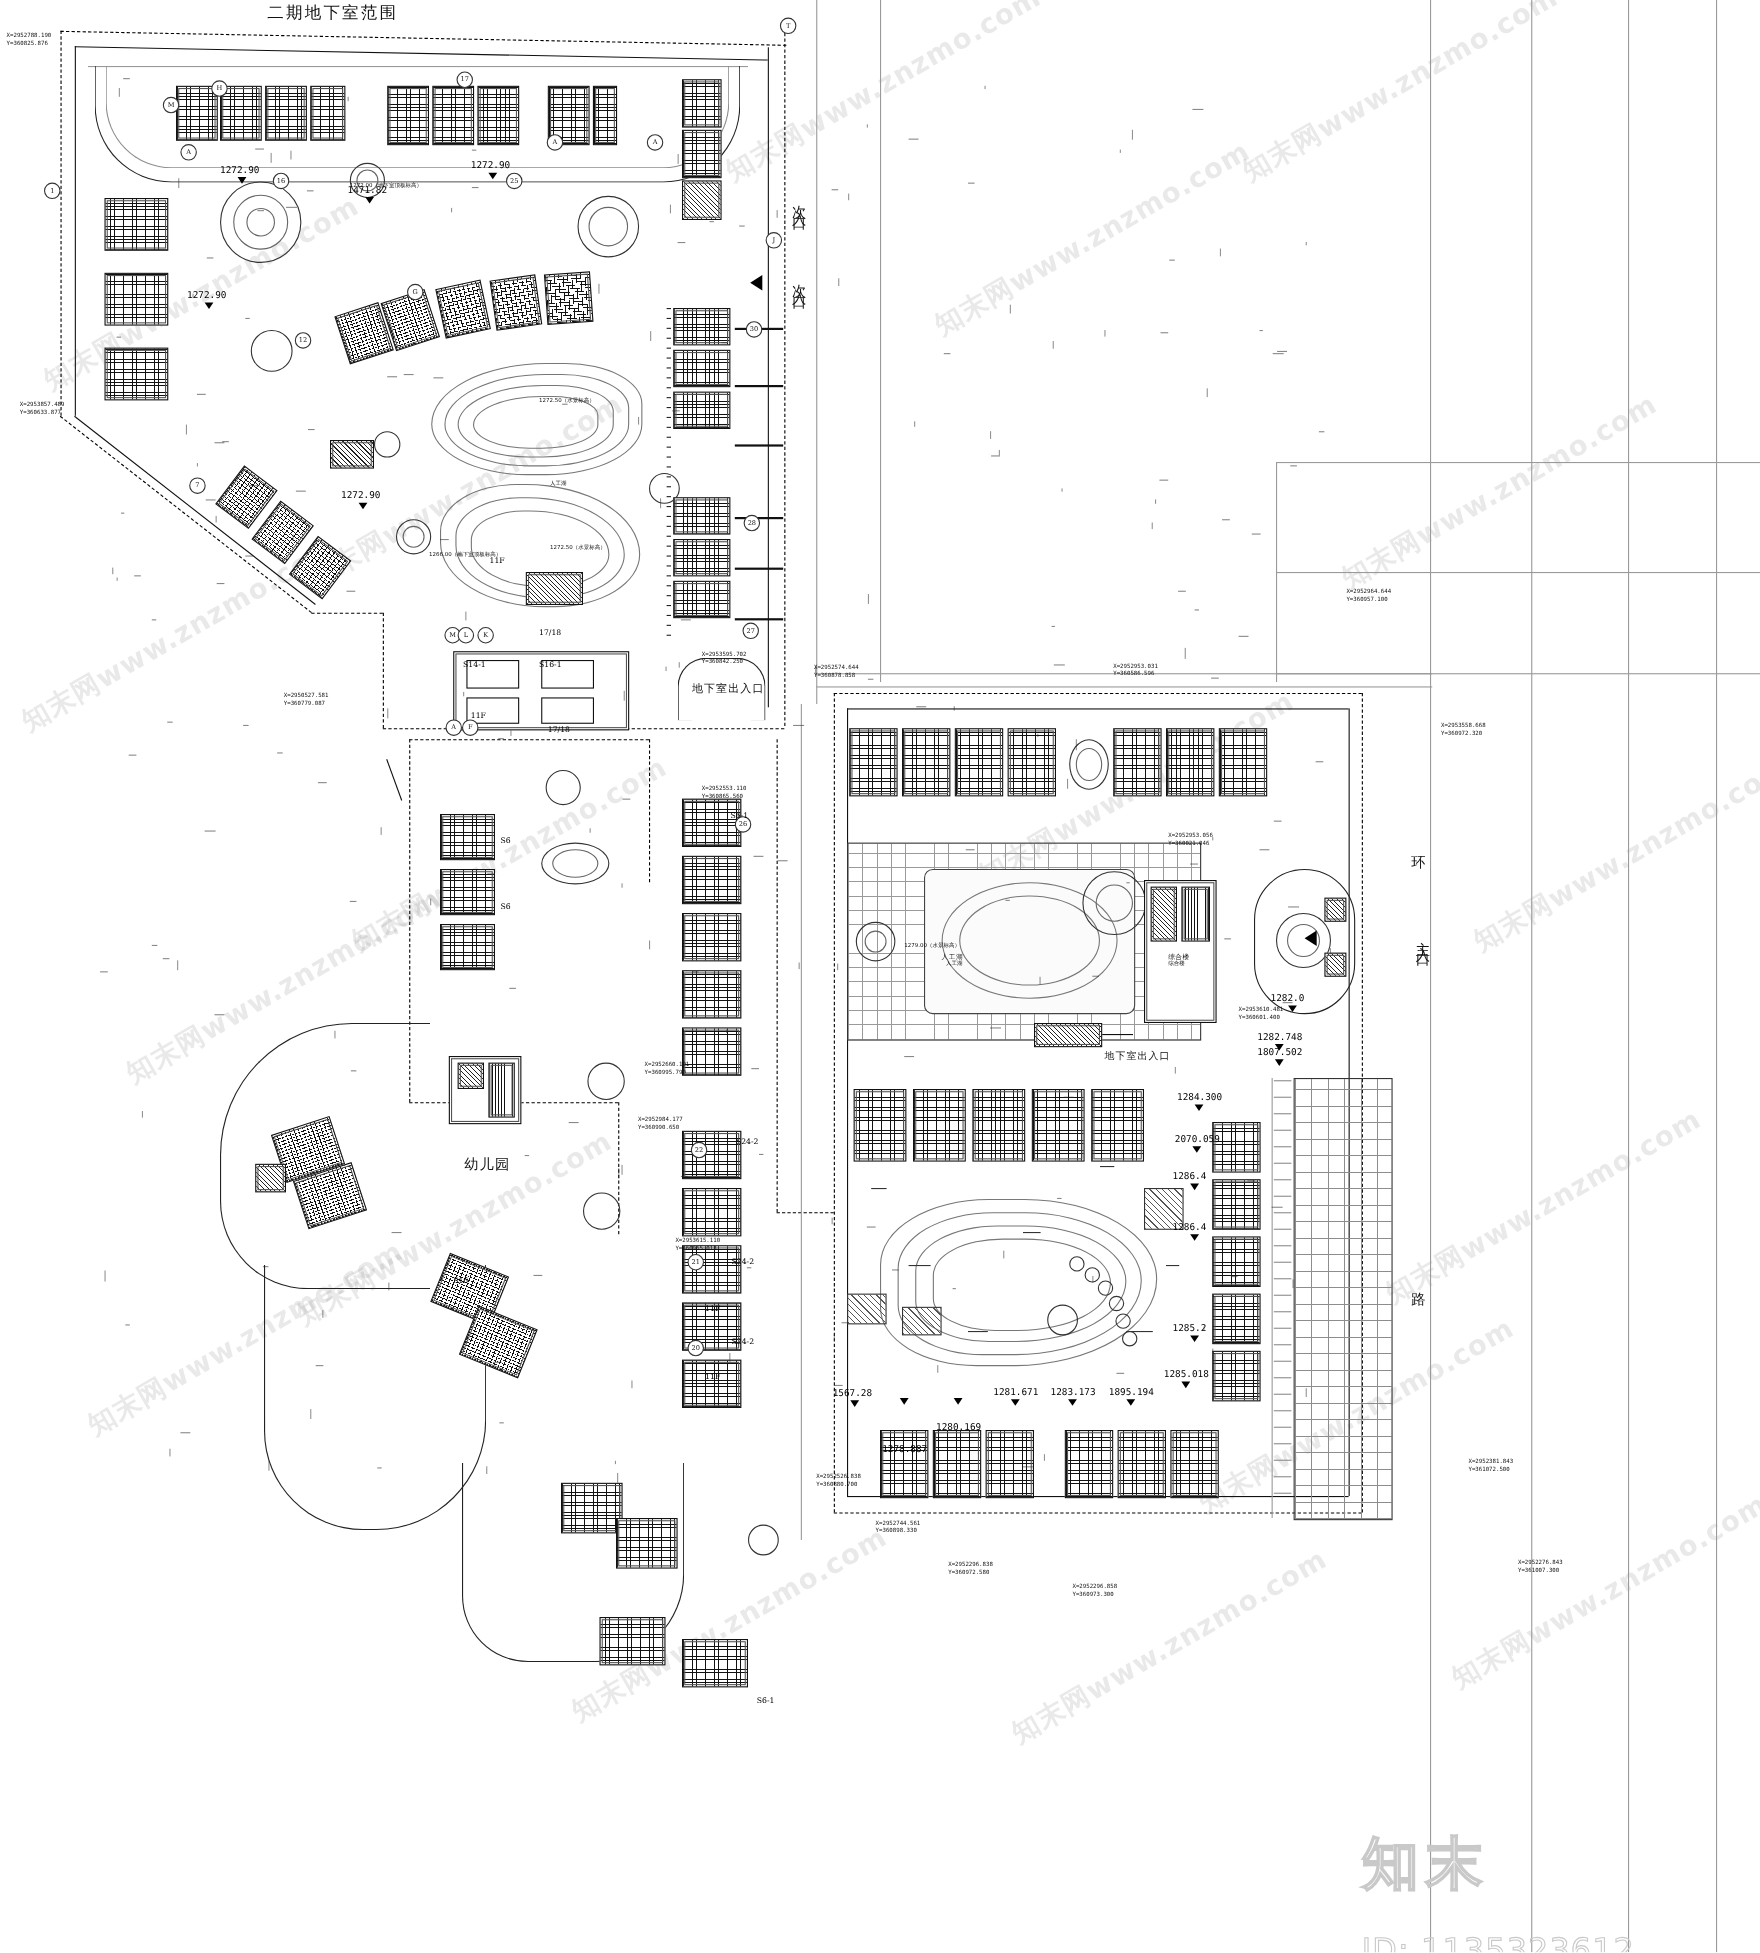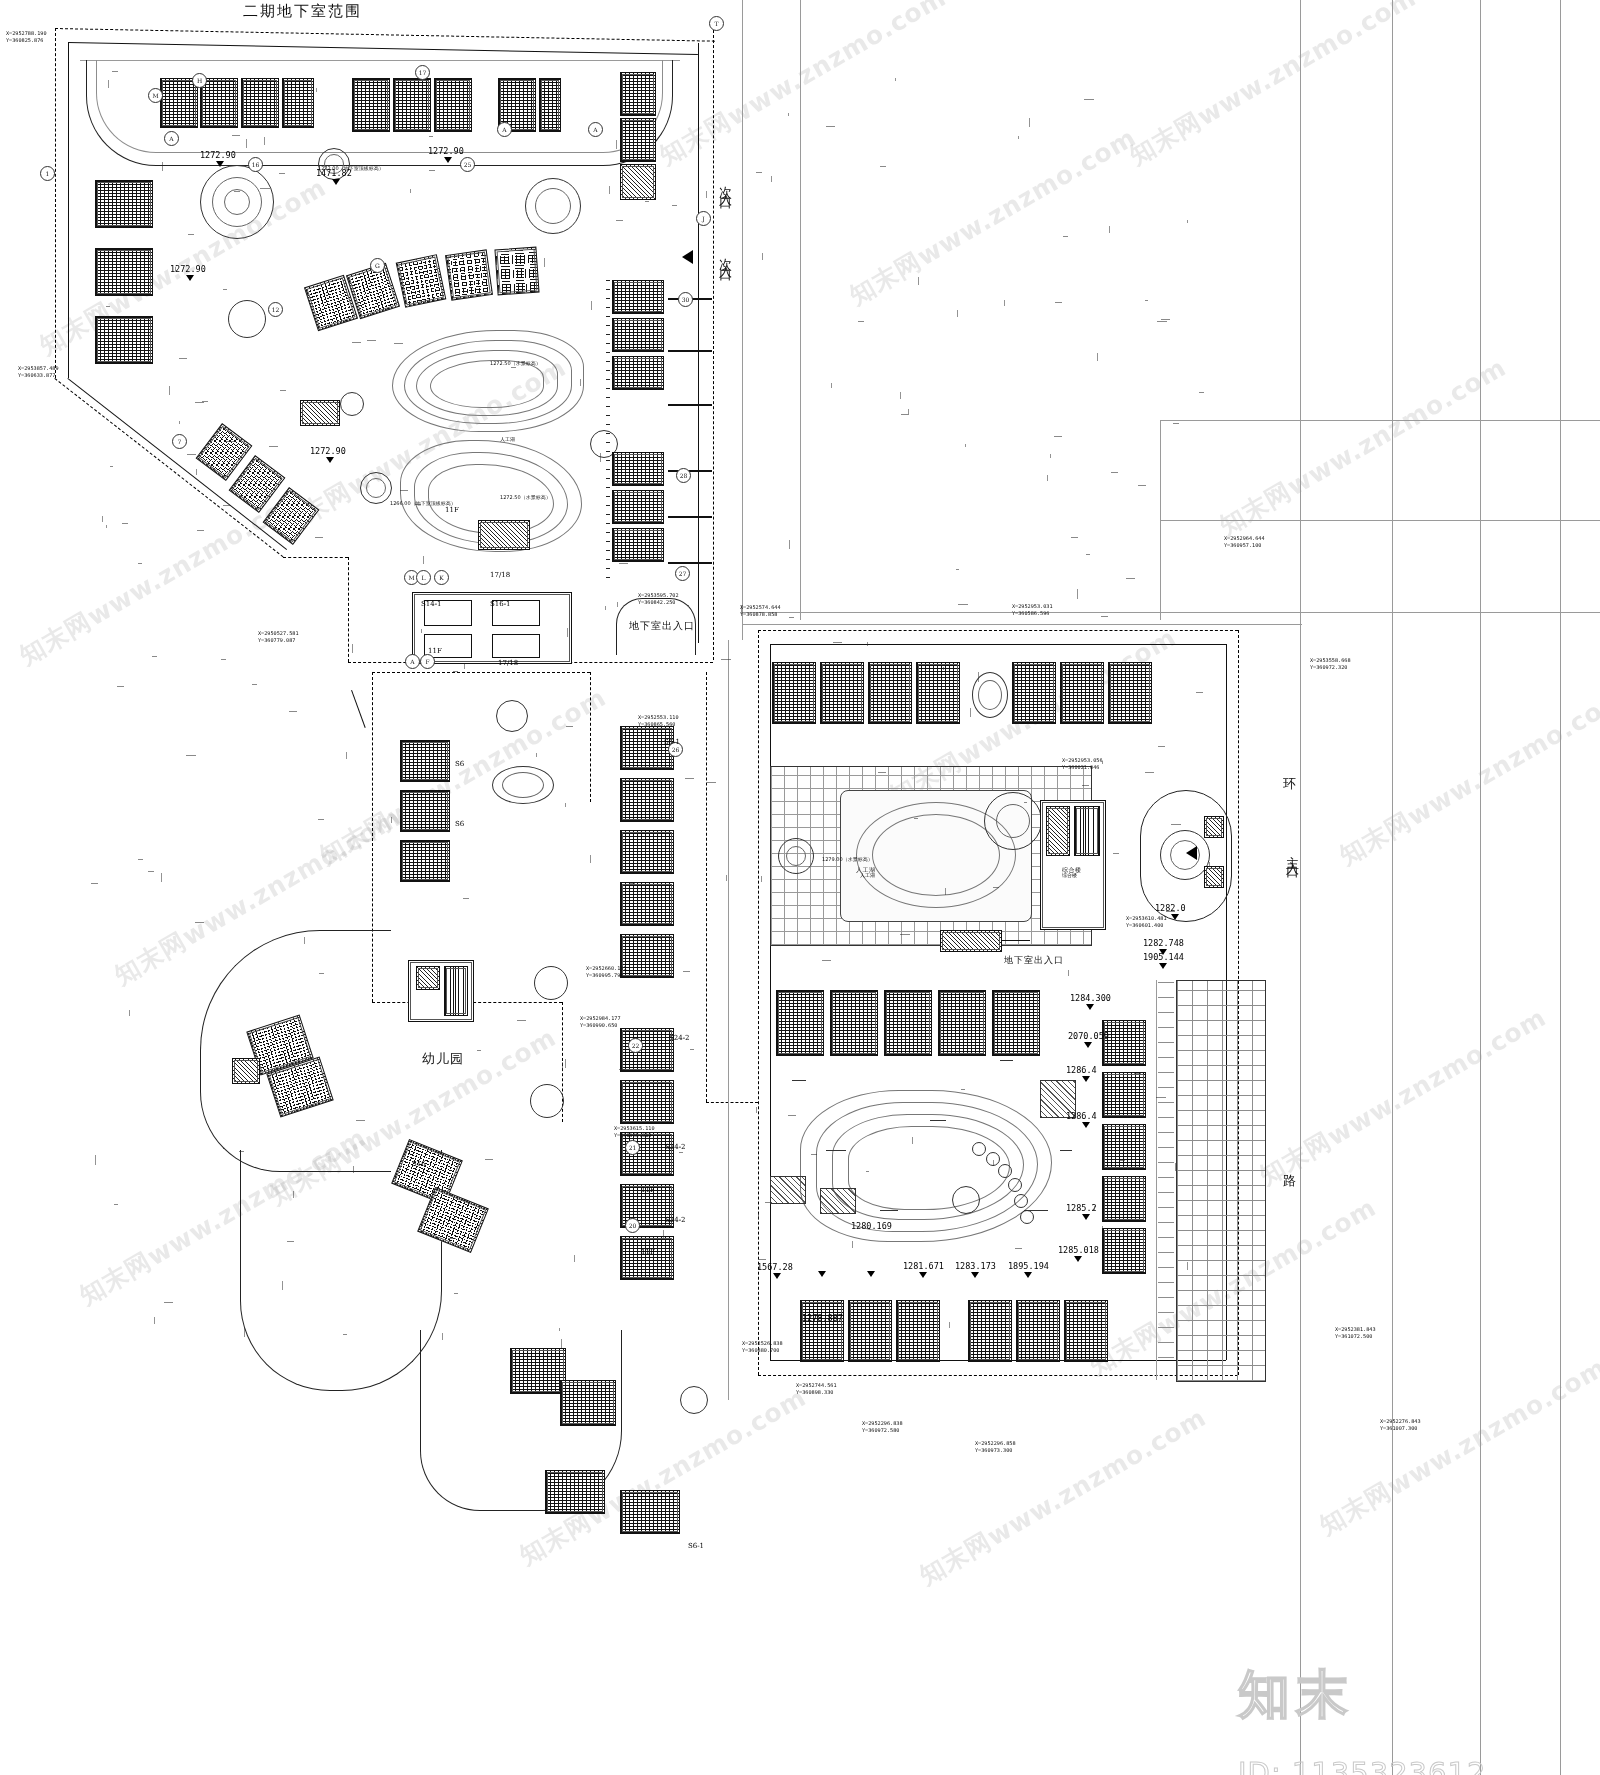"1905.144" div.elev { text: 1905.144 -> 1807.502 }
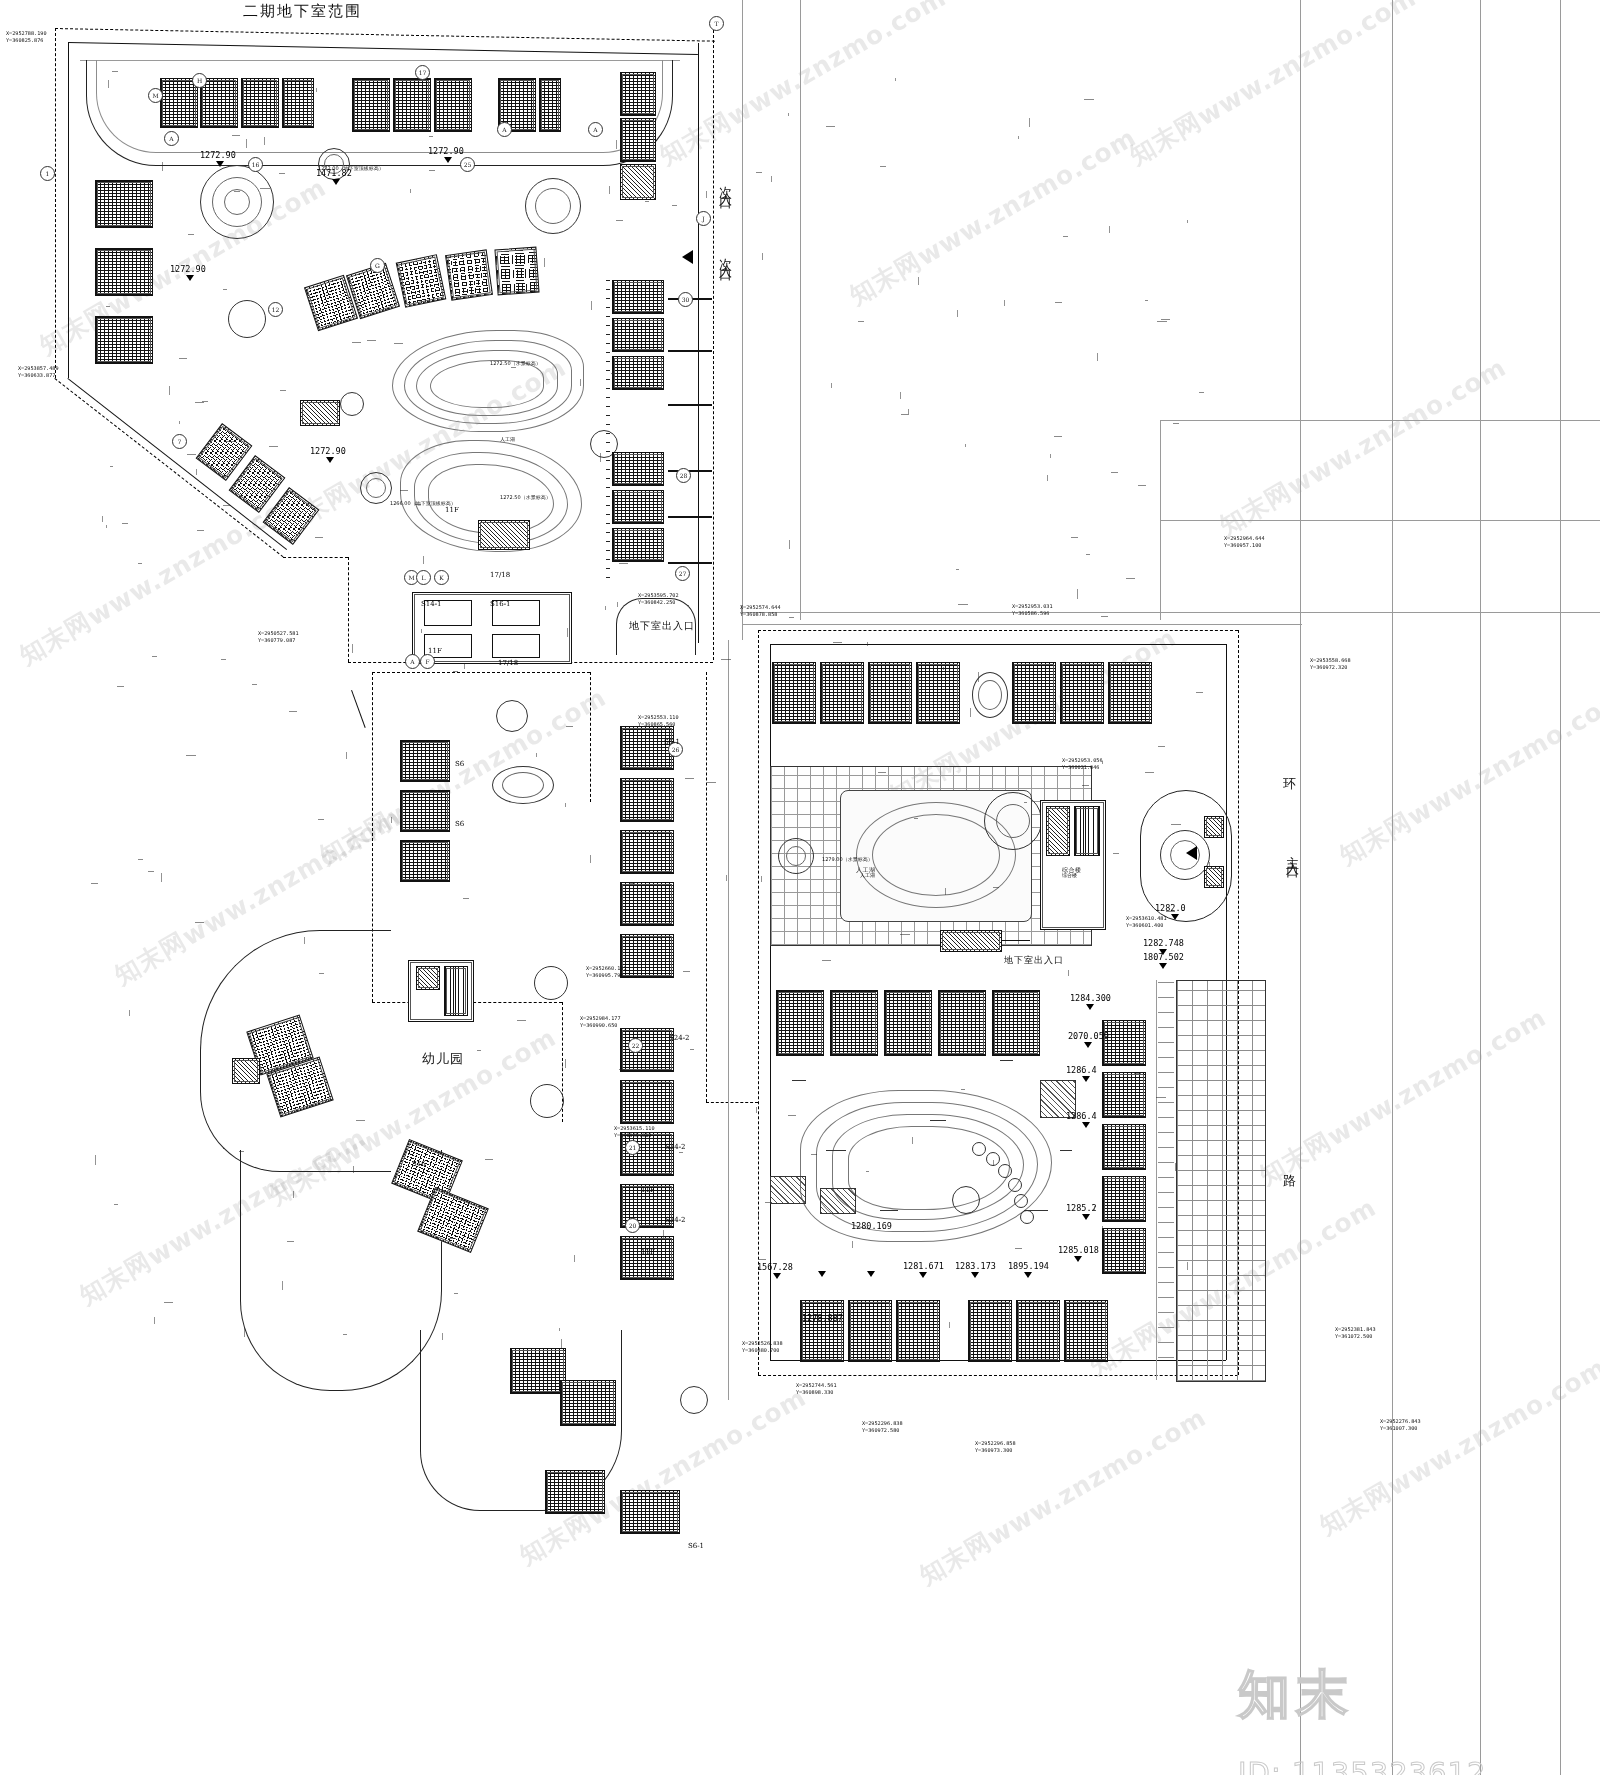"1280.169" div.elev { top: 1221px -> 1293px }
